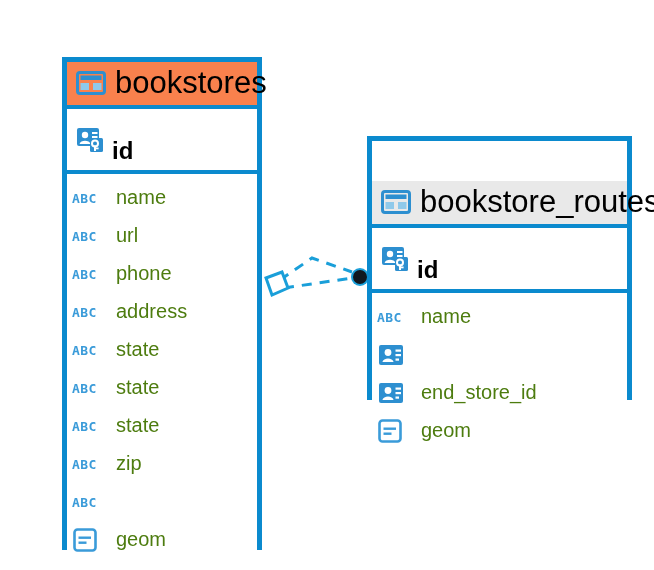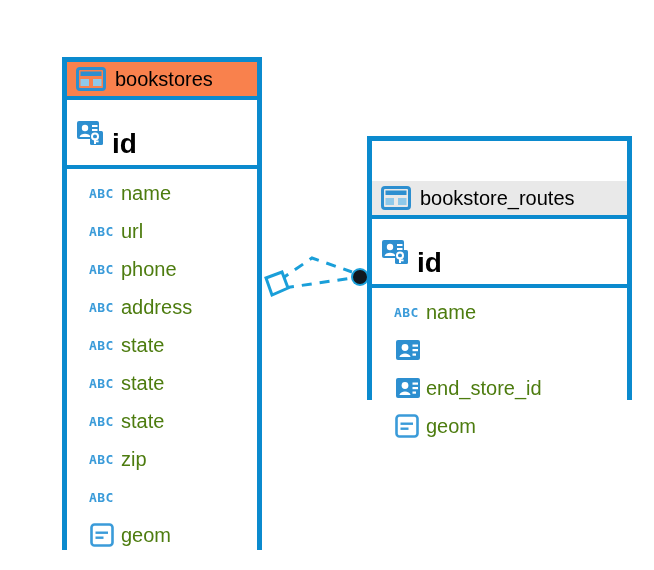"bookstores" .entity-title { font-size: 20px -> 31px }
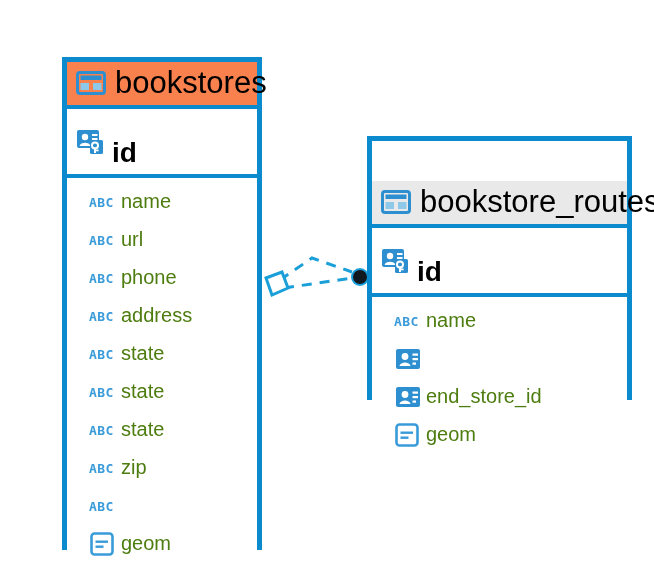"id" .pk-row .field-label { font-size: 28px -> 24px }
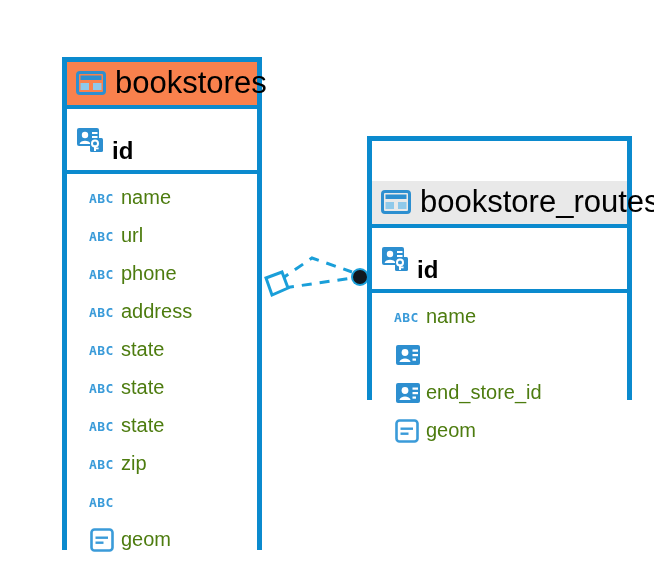"ABC" .field-row { gap: 4px -> 16px; padding: 1px 8px 1px 22px -> 1px 8px 1px 5px }
